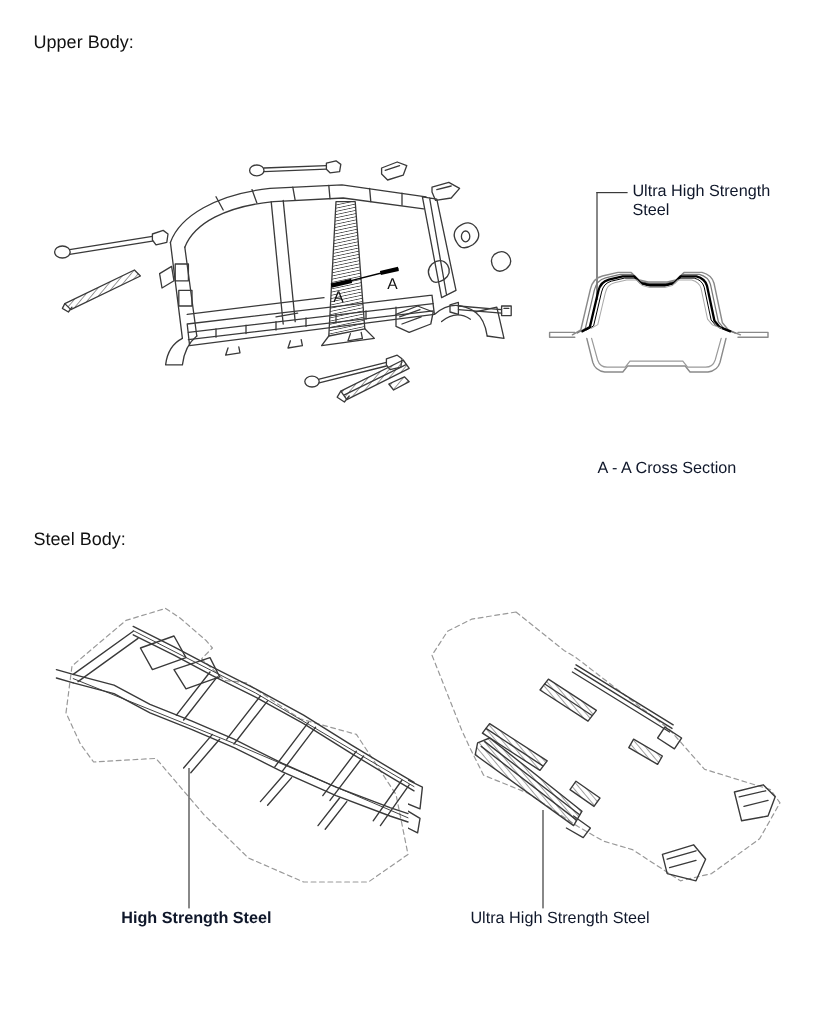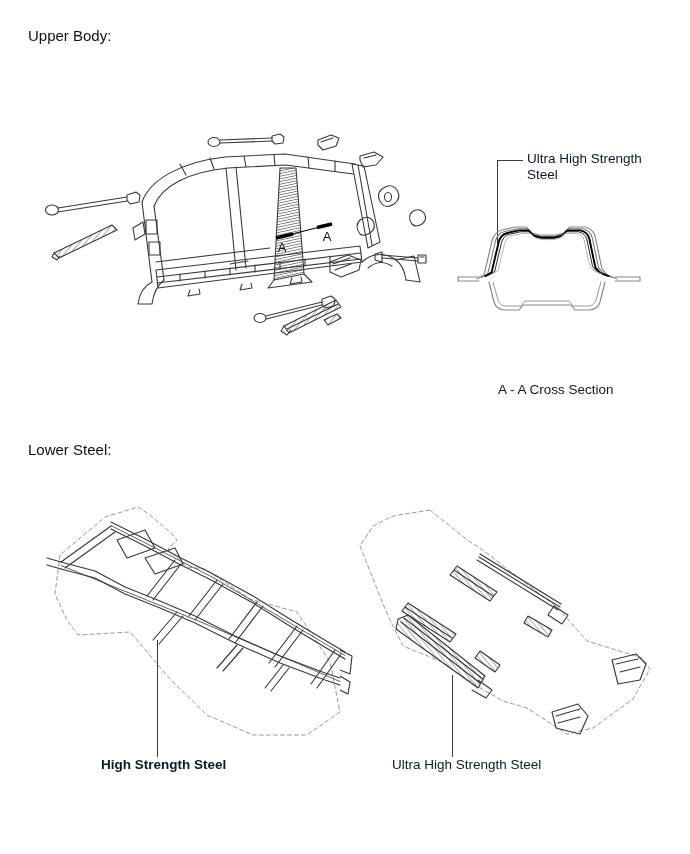"Lower Steel:" div.heading { text: Lower Steel -> Steel Body }
